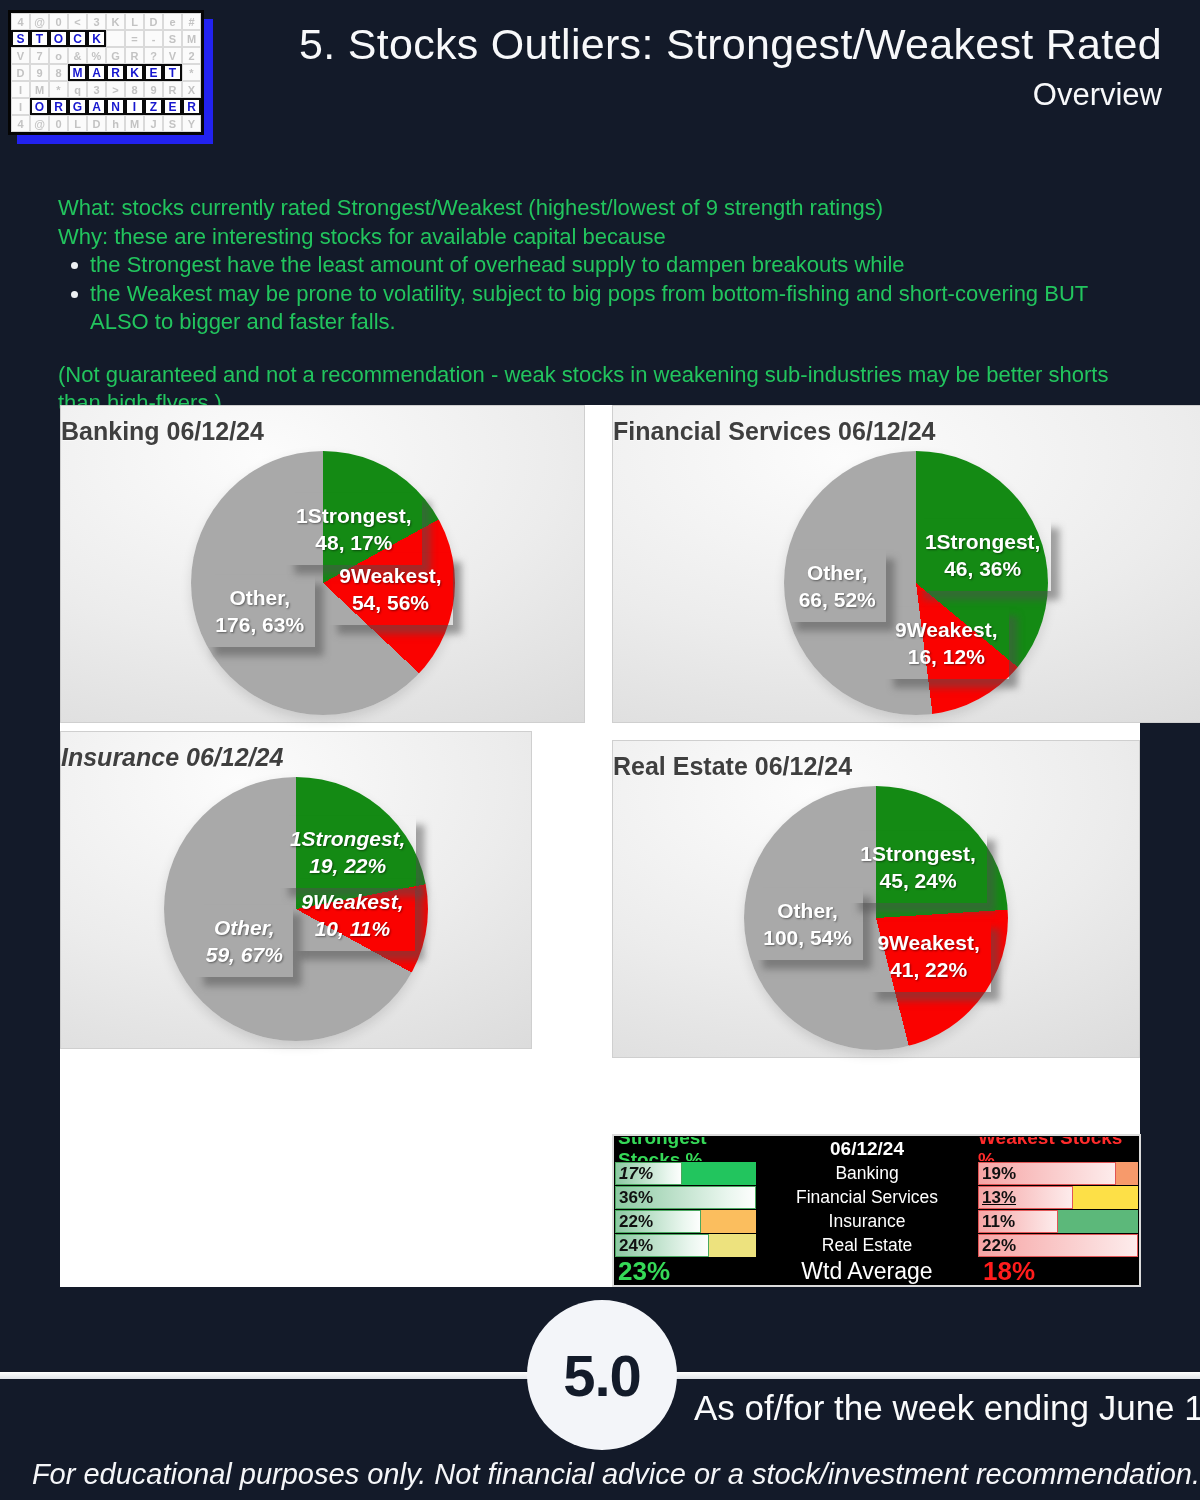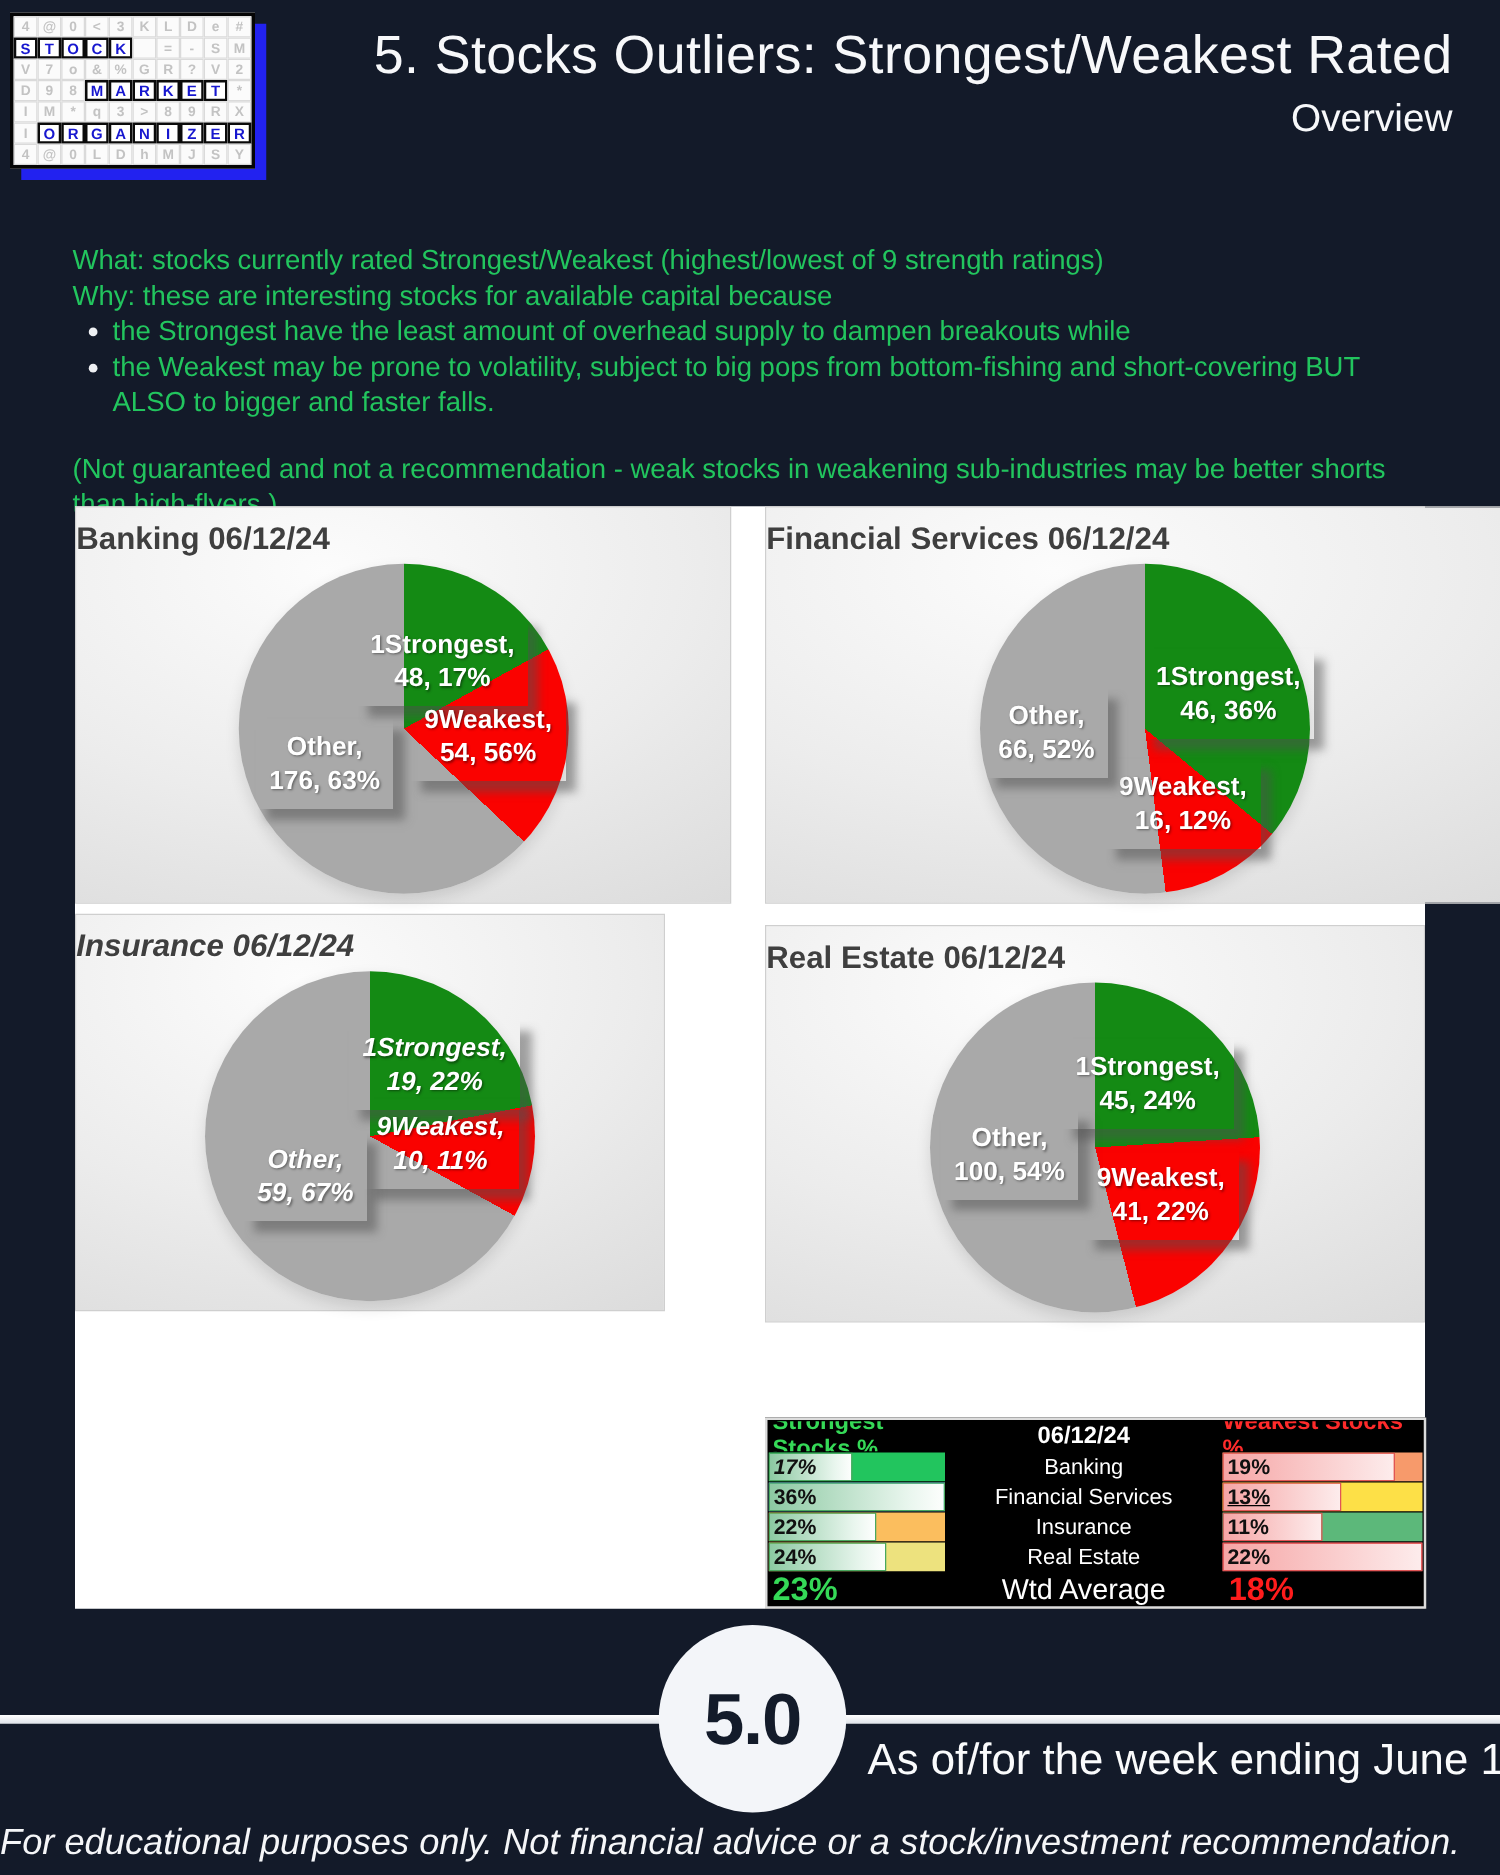"For educational purposes only. Not" .footer { text-align: left -> right }
